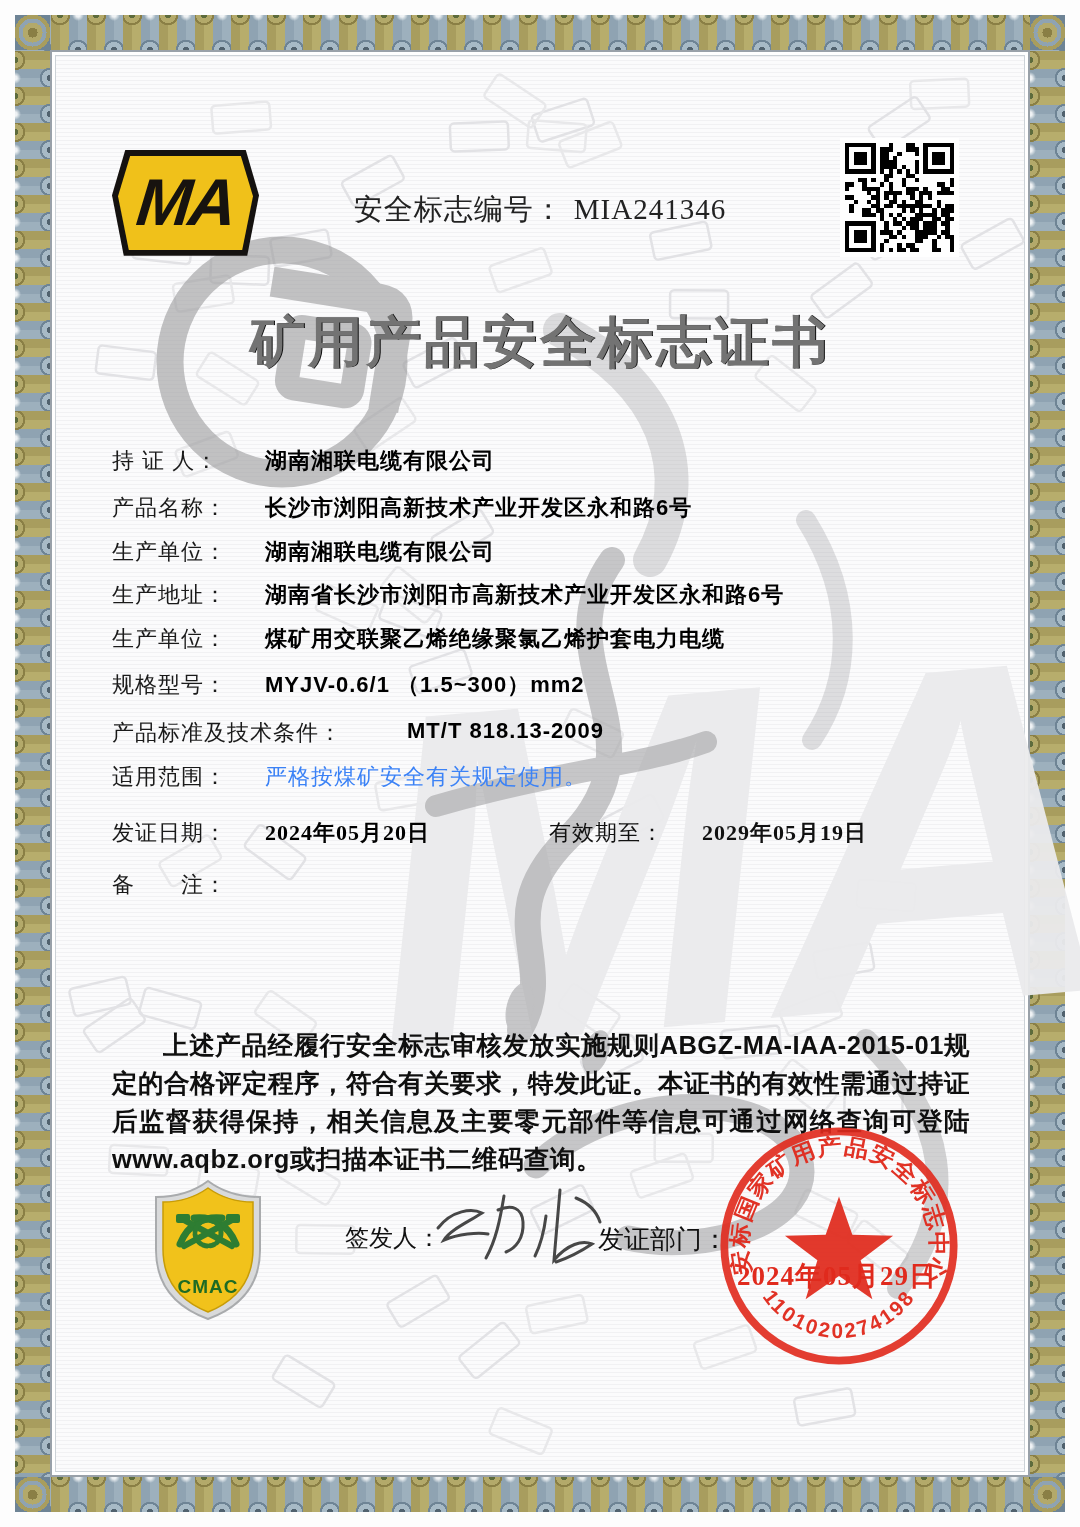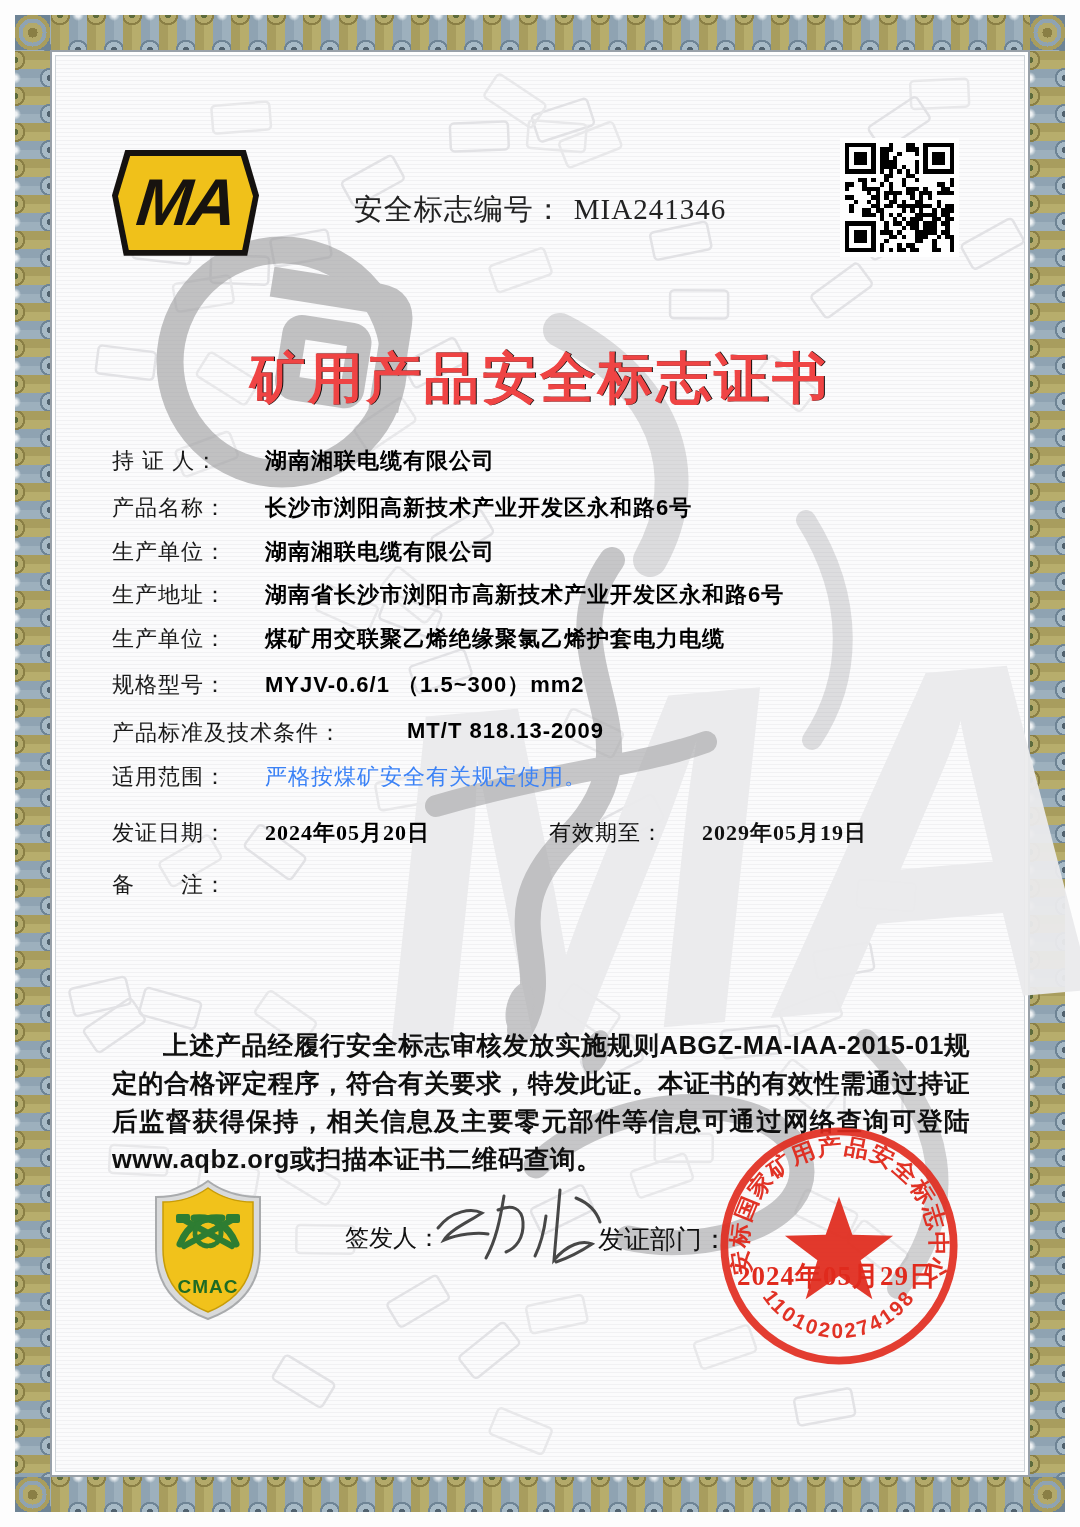"矿用产品安全标志证书" .title { color: #ef4444 -> #737373; margin-top: 36px -> none }
